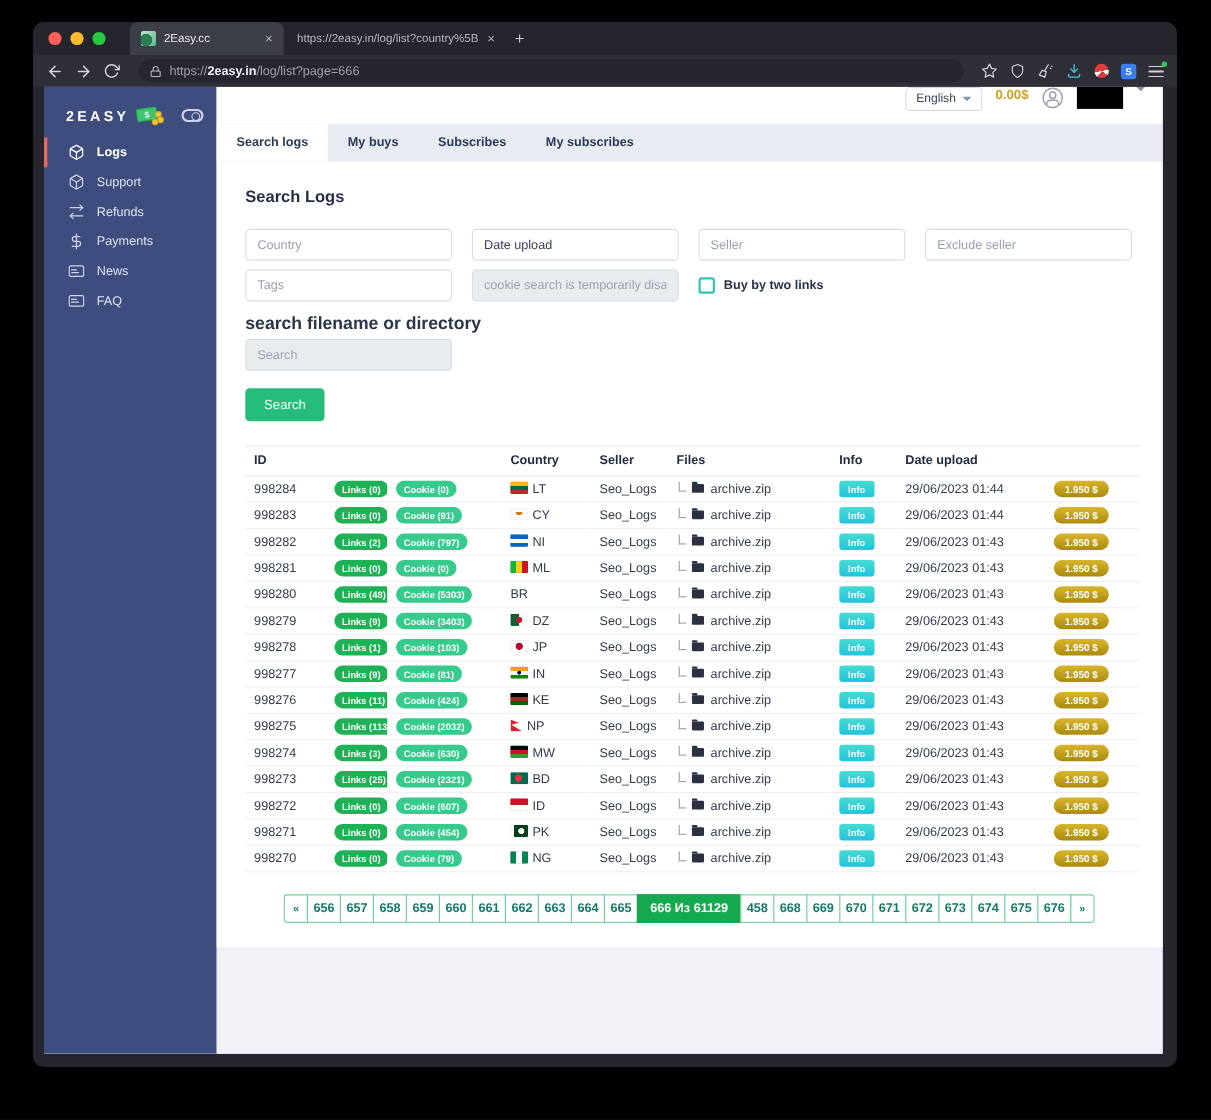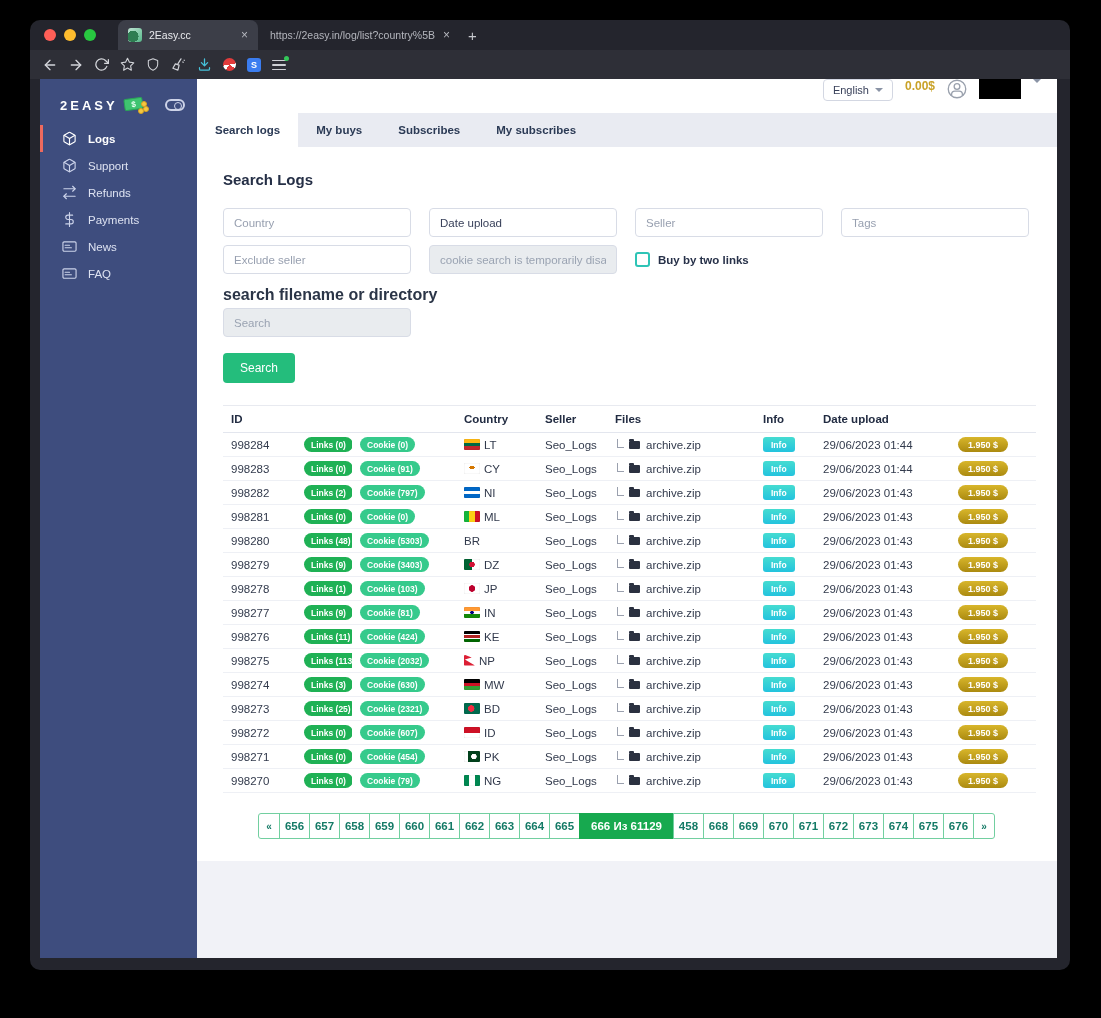"https://2easy.in/log/list?page=666" div.omnibox { html: none -> <div> <svg> <rect></rect> <path></path> </svg> <span><span>https://</span><b>2easy.in</b><span>/log/list?page=666</span></span> </div> }
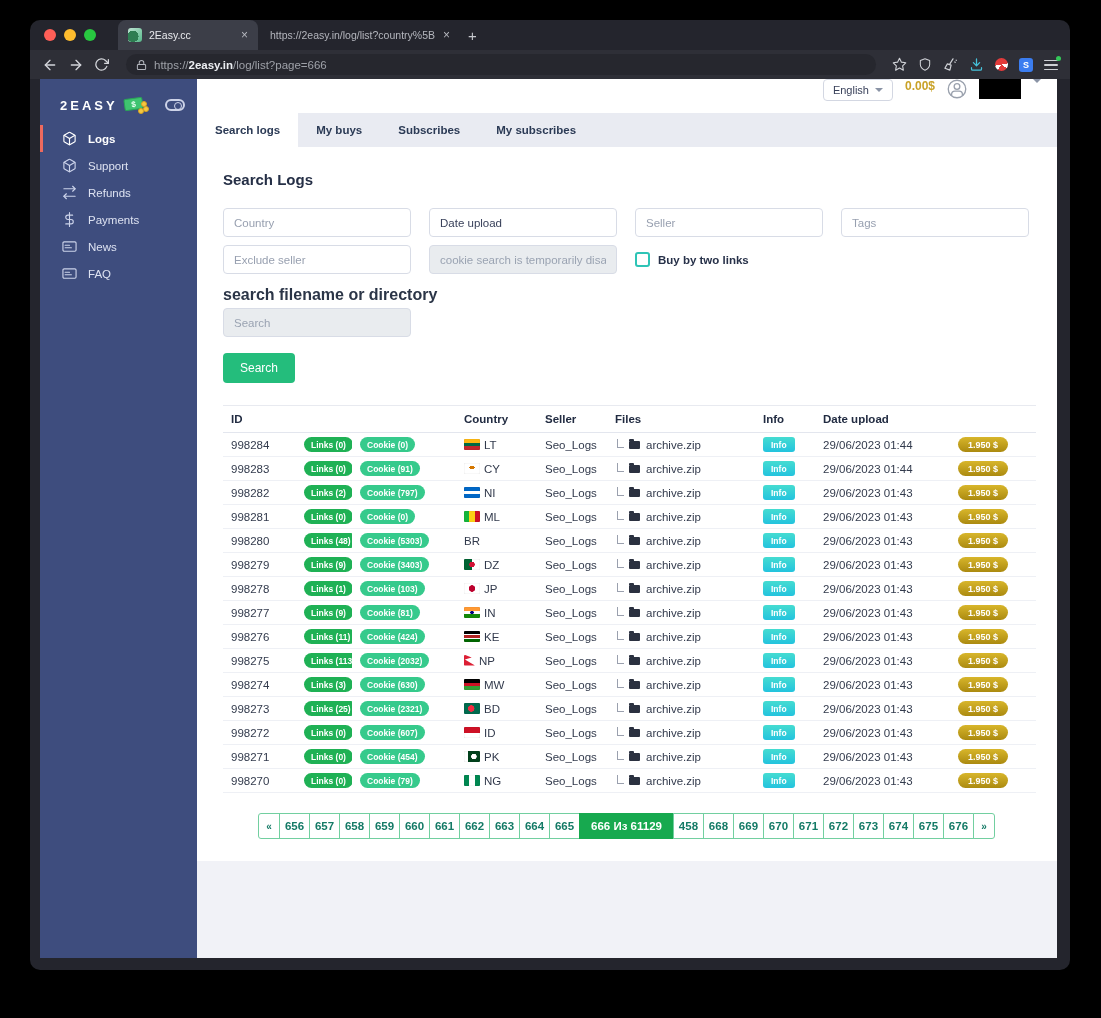"Tags" input.inp { order: before "Exclude seller" -> after "Exclude seller" }
